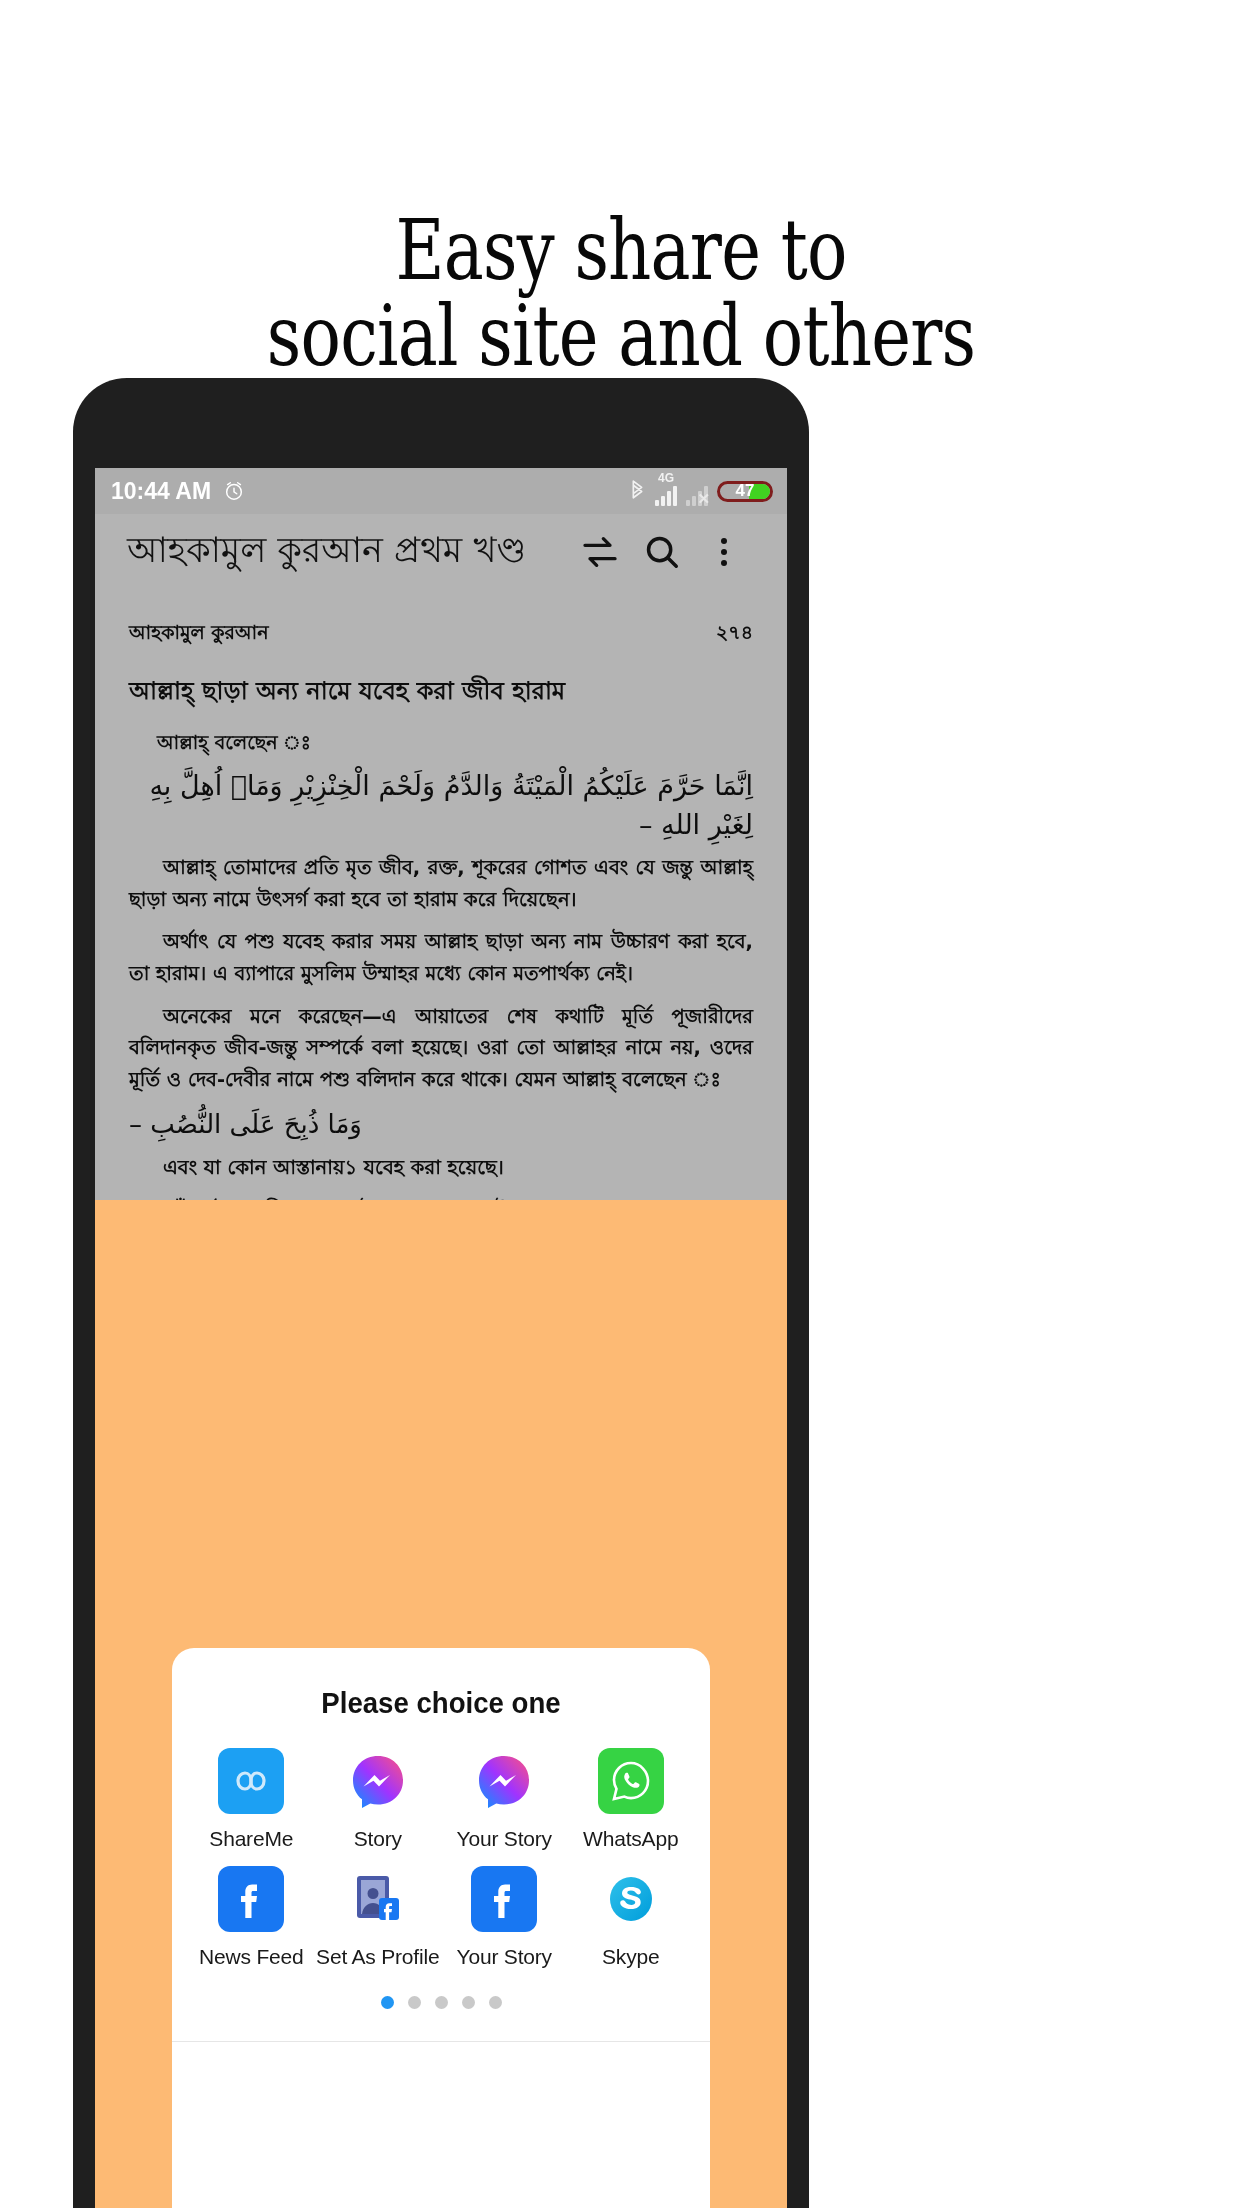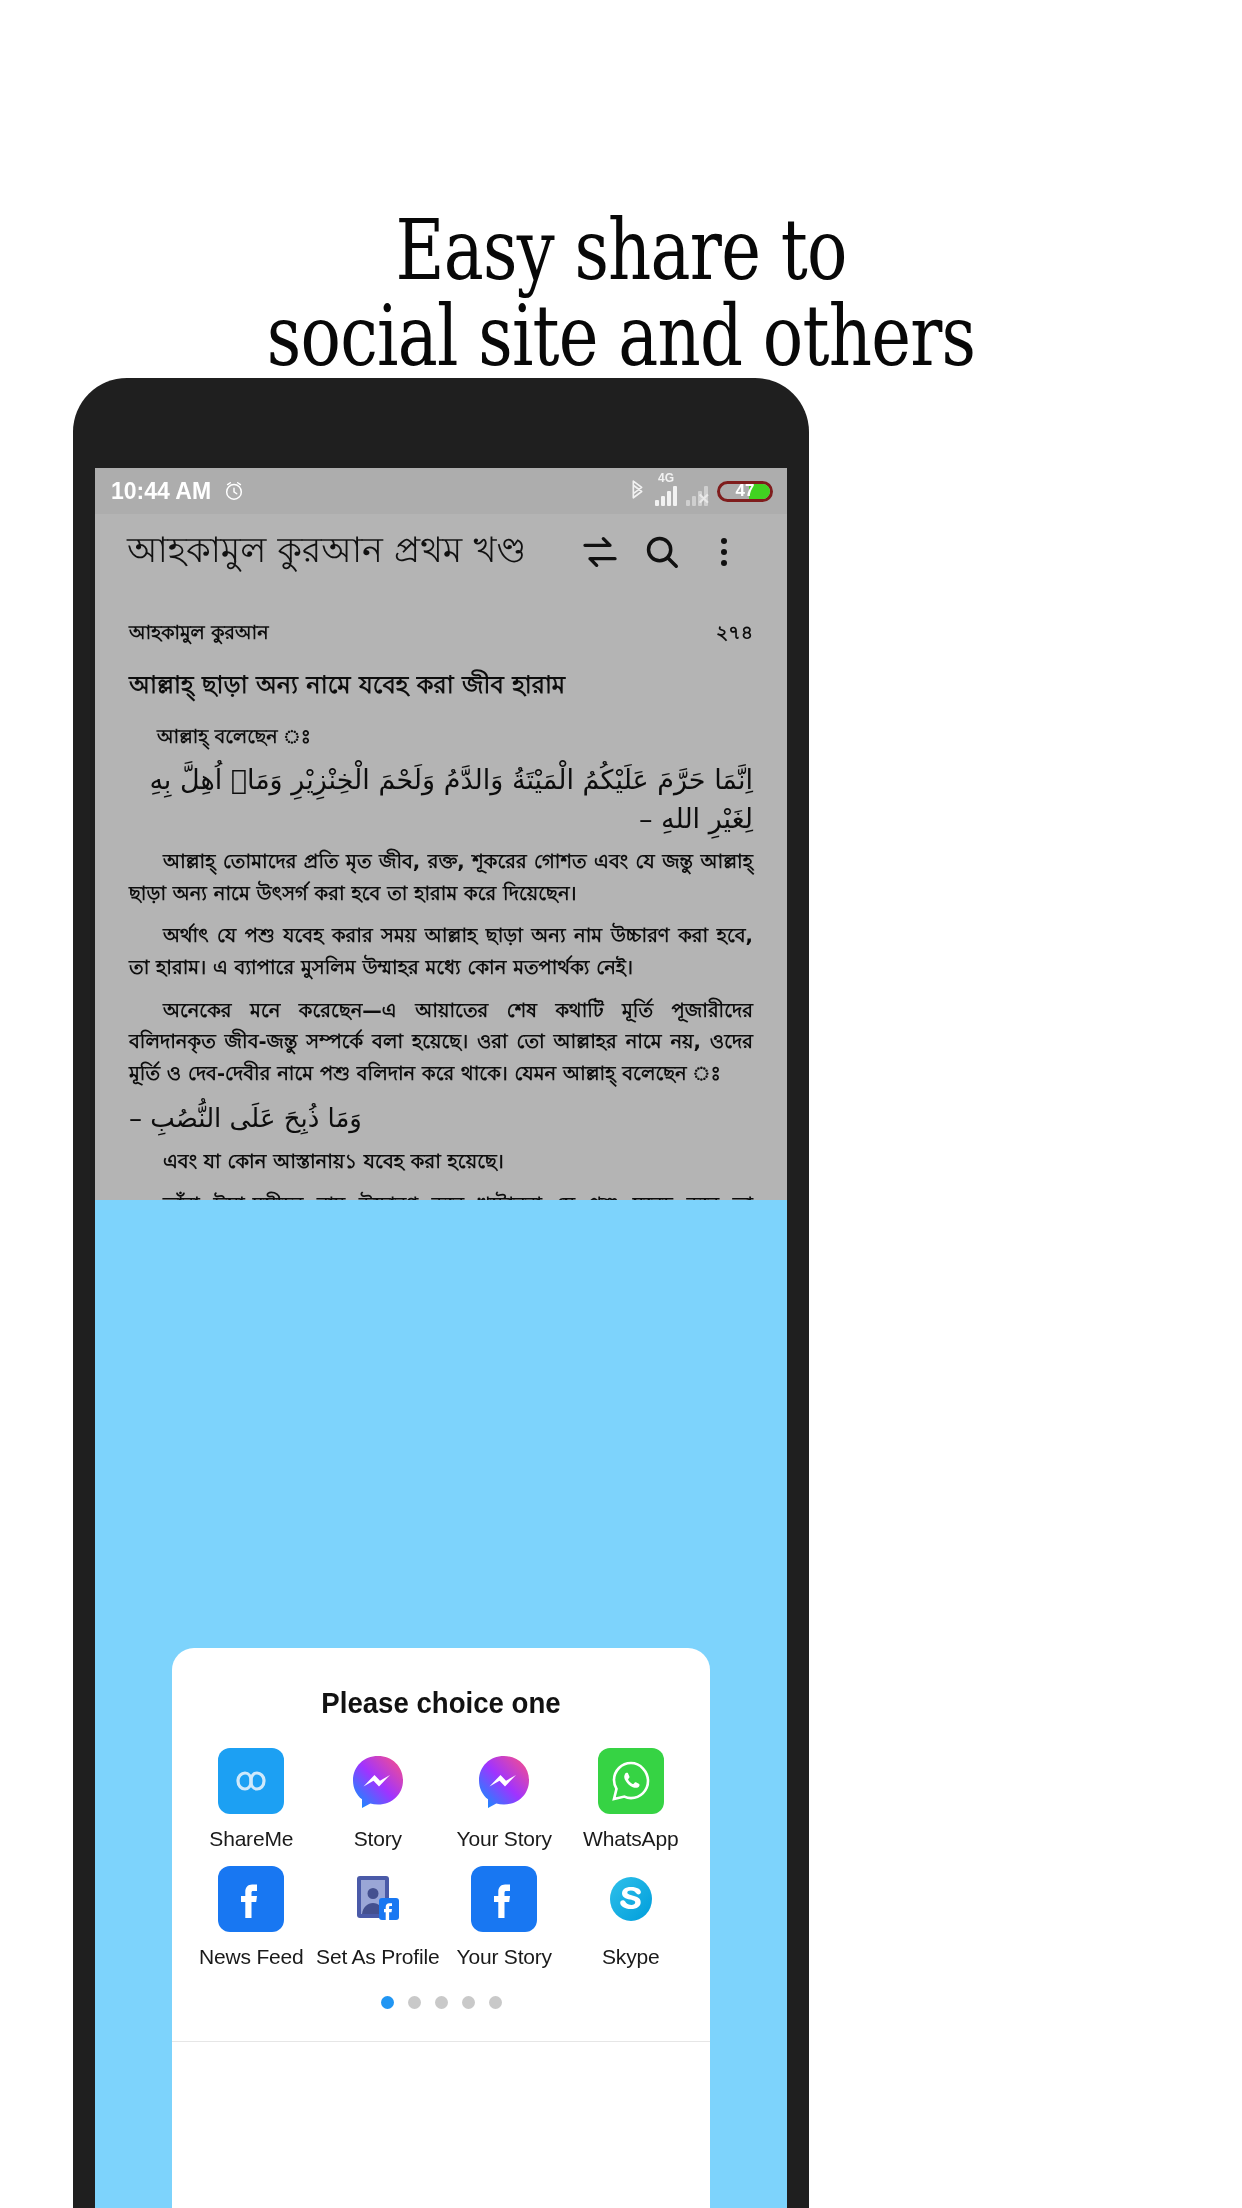"10:44 AM" .screen { background: #7dd3fc -> #fdba74 }
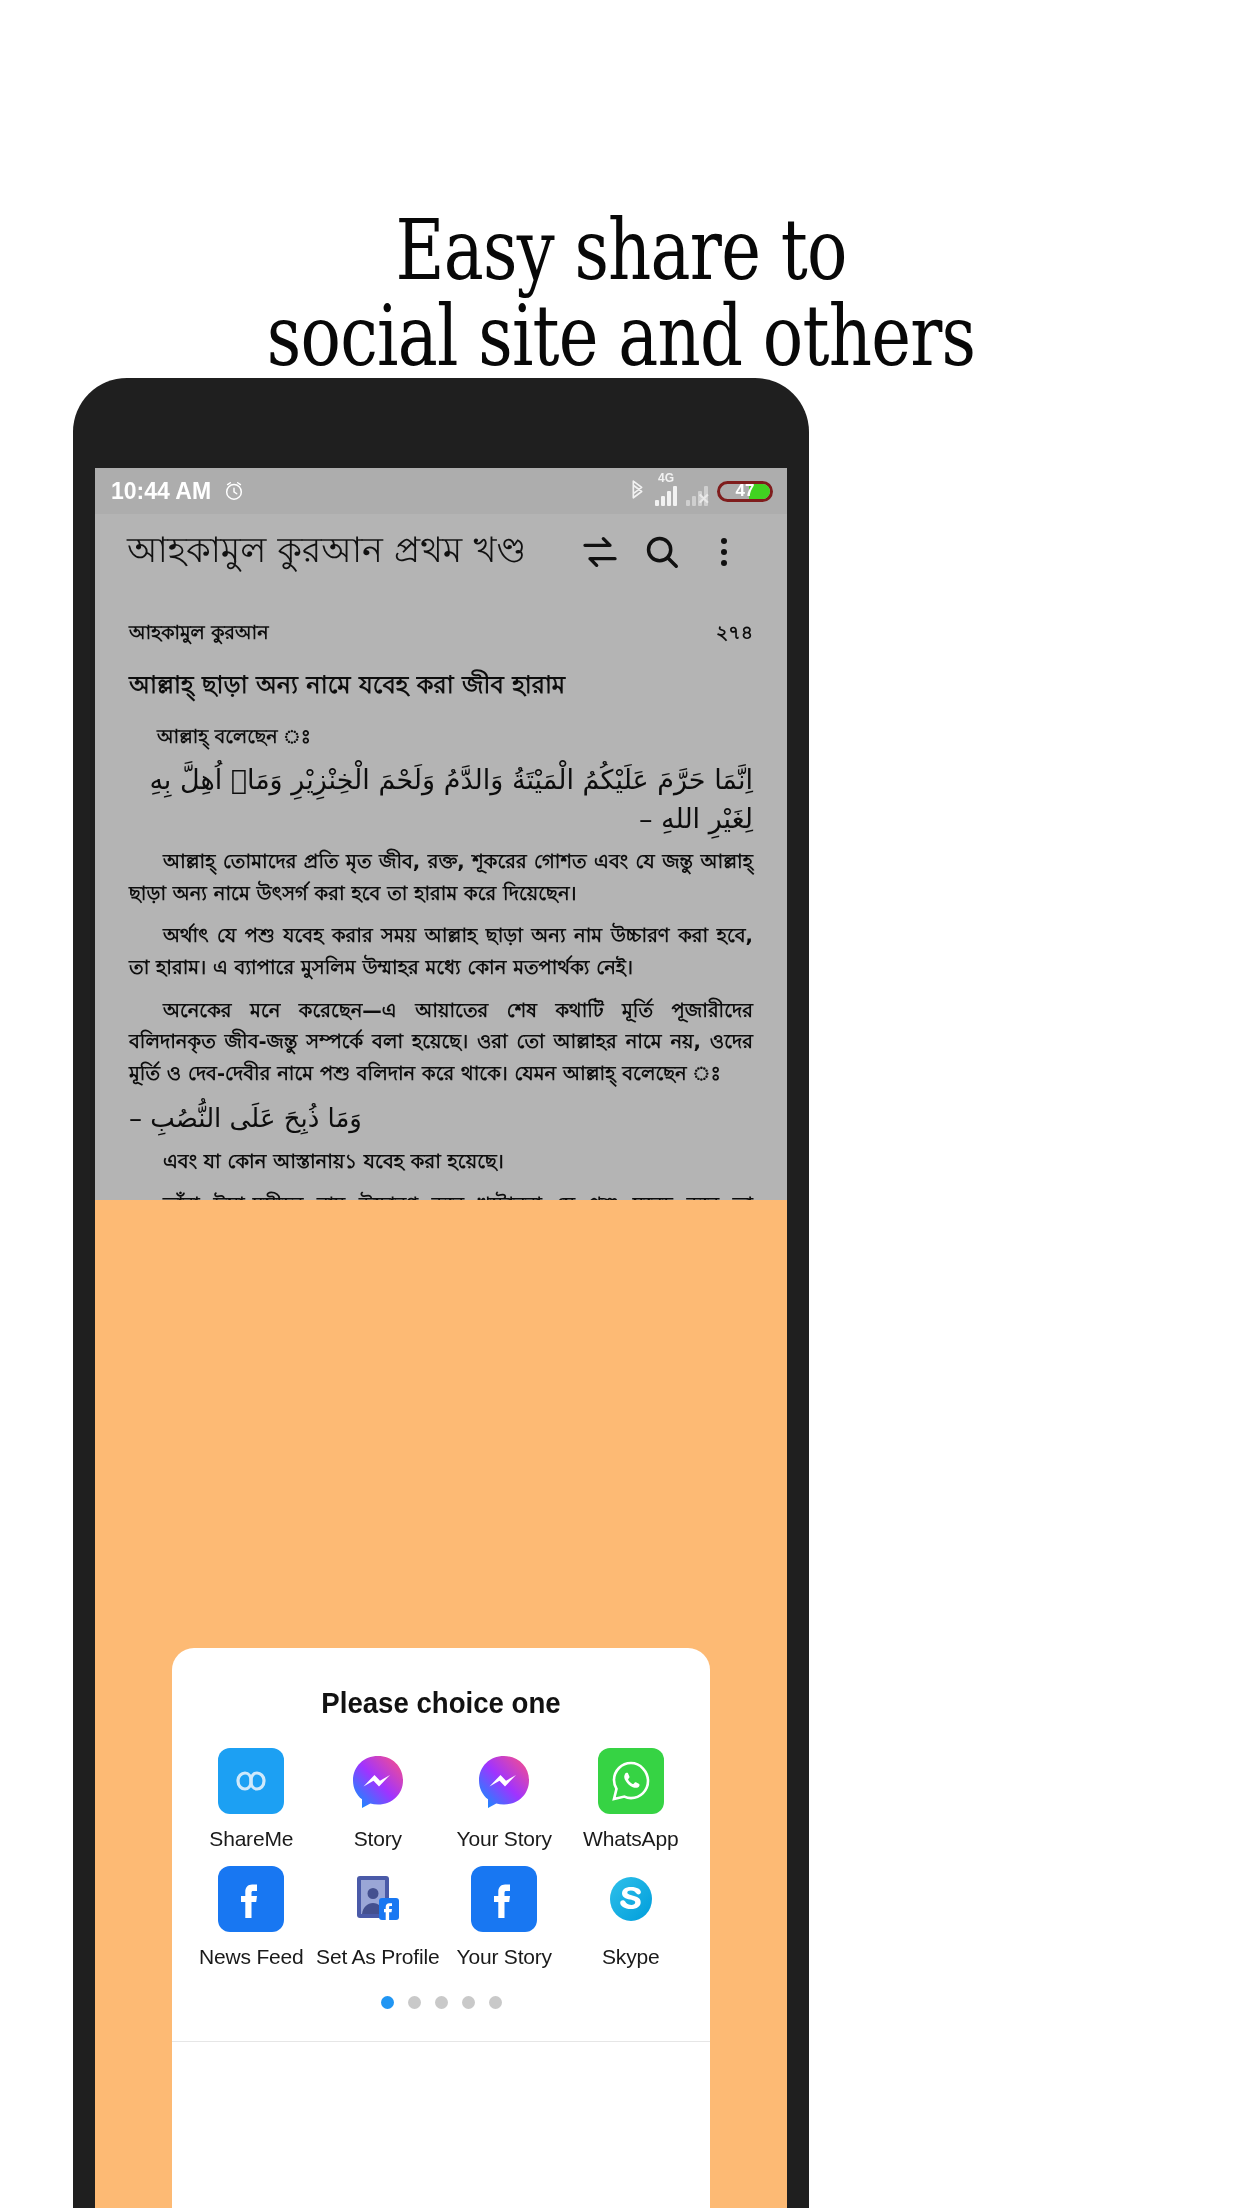"আহকামুল কুরআন" .runhead { margin-bottom: 16px -> 22px }
